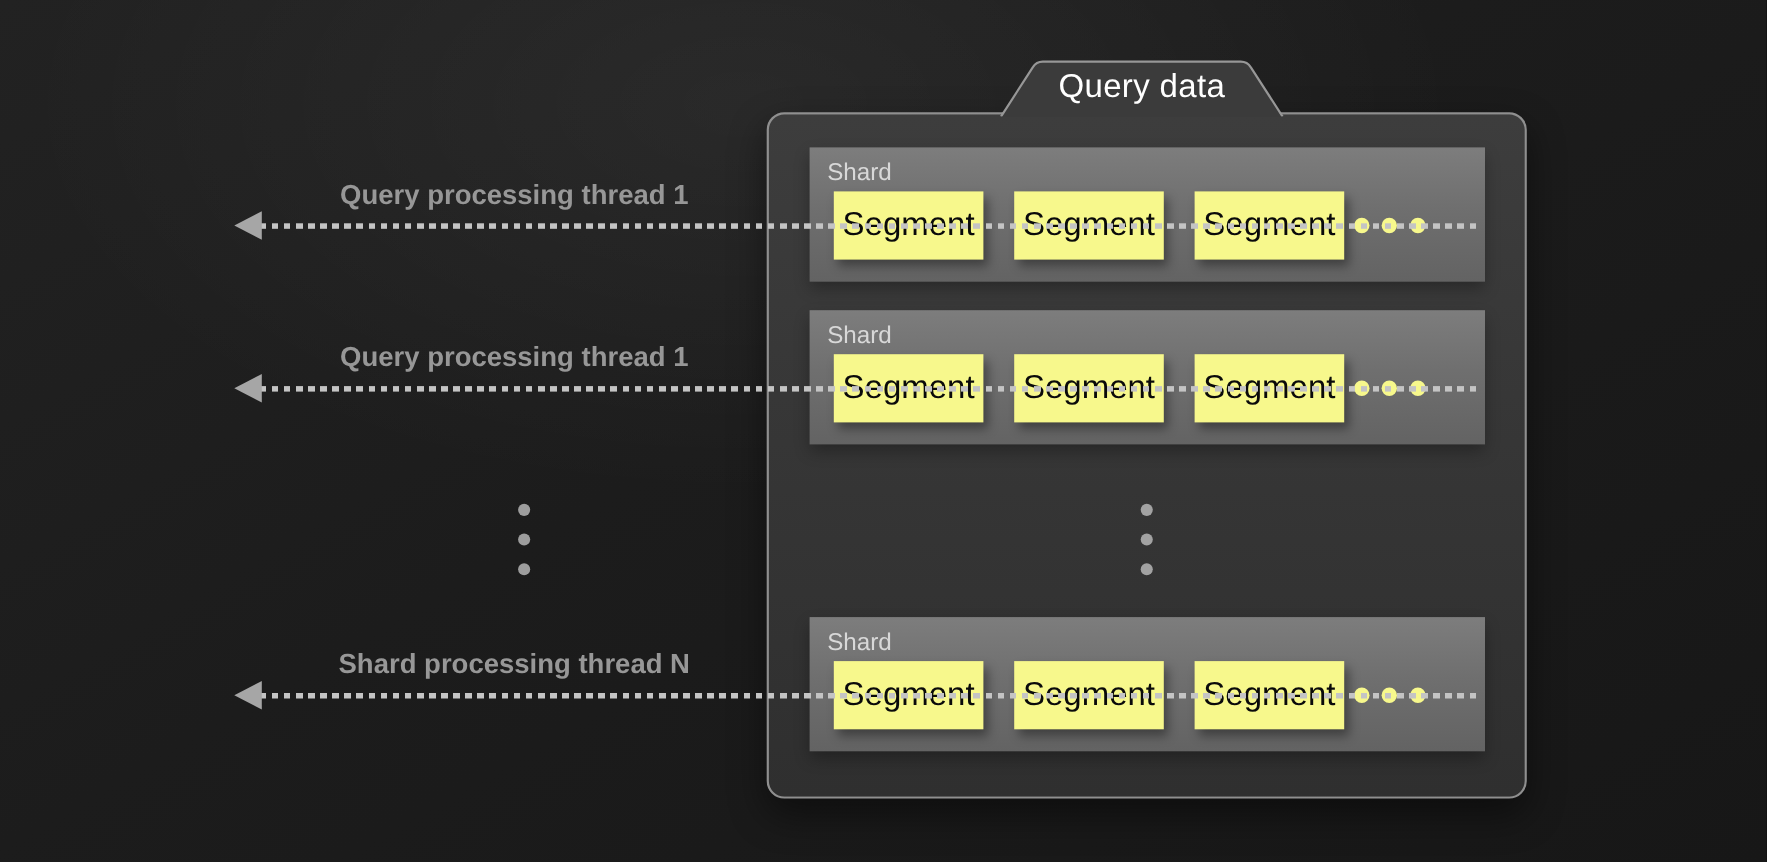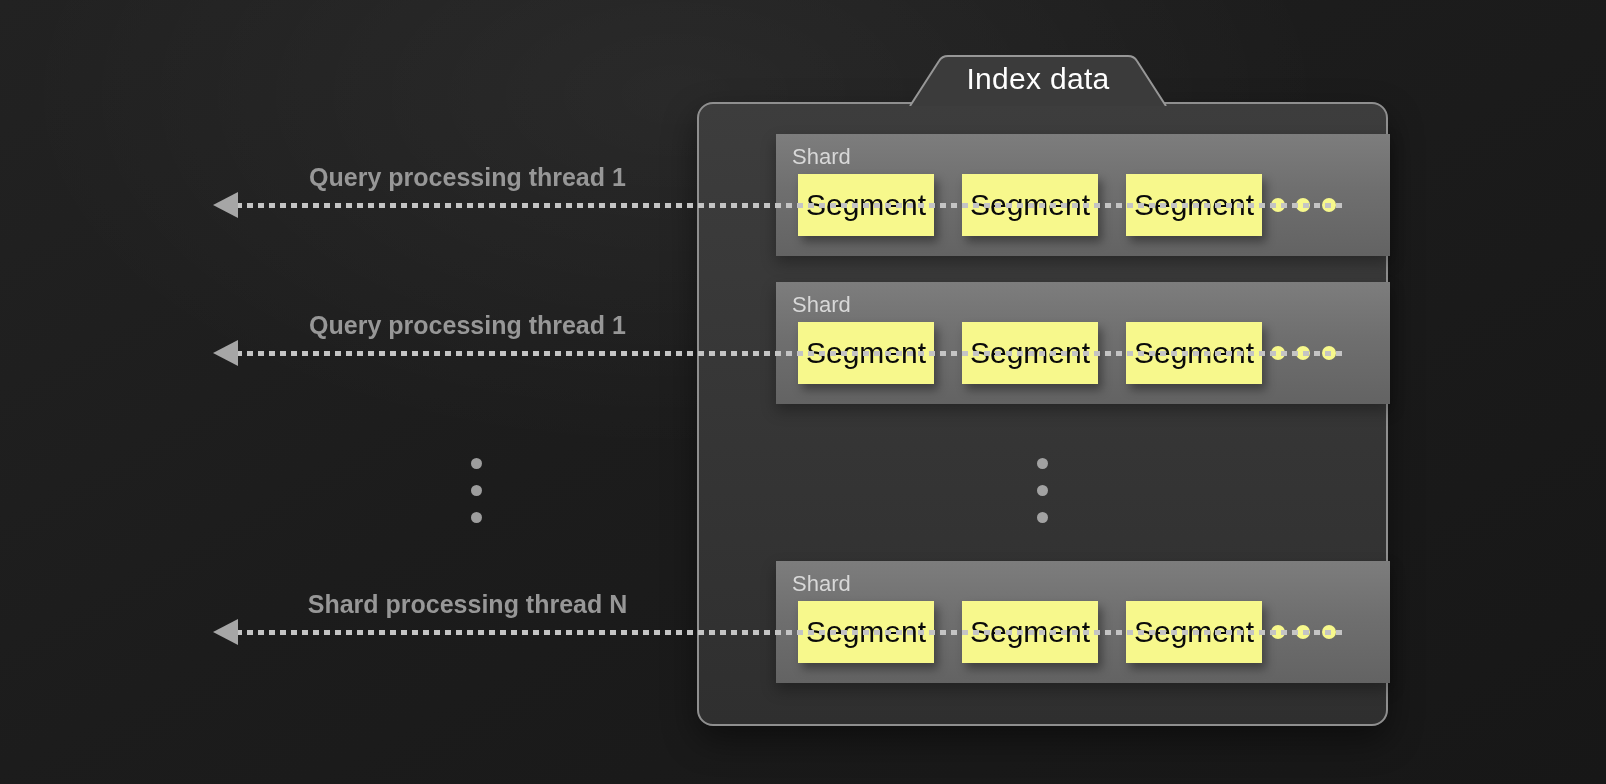"Index data" div.index-tab-label { text: Index -> Query }
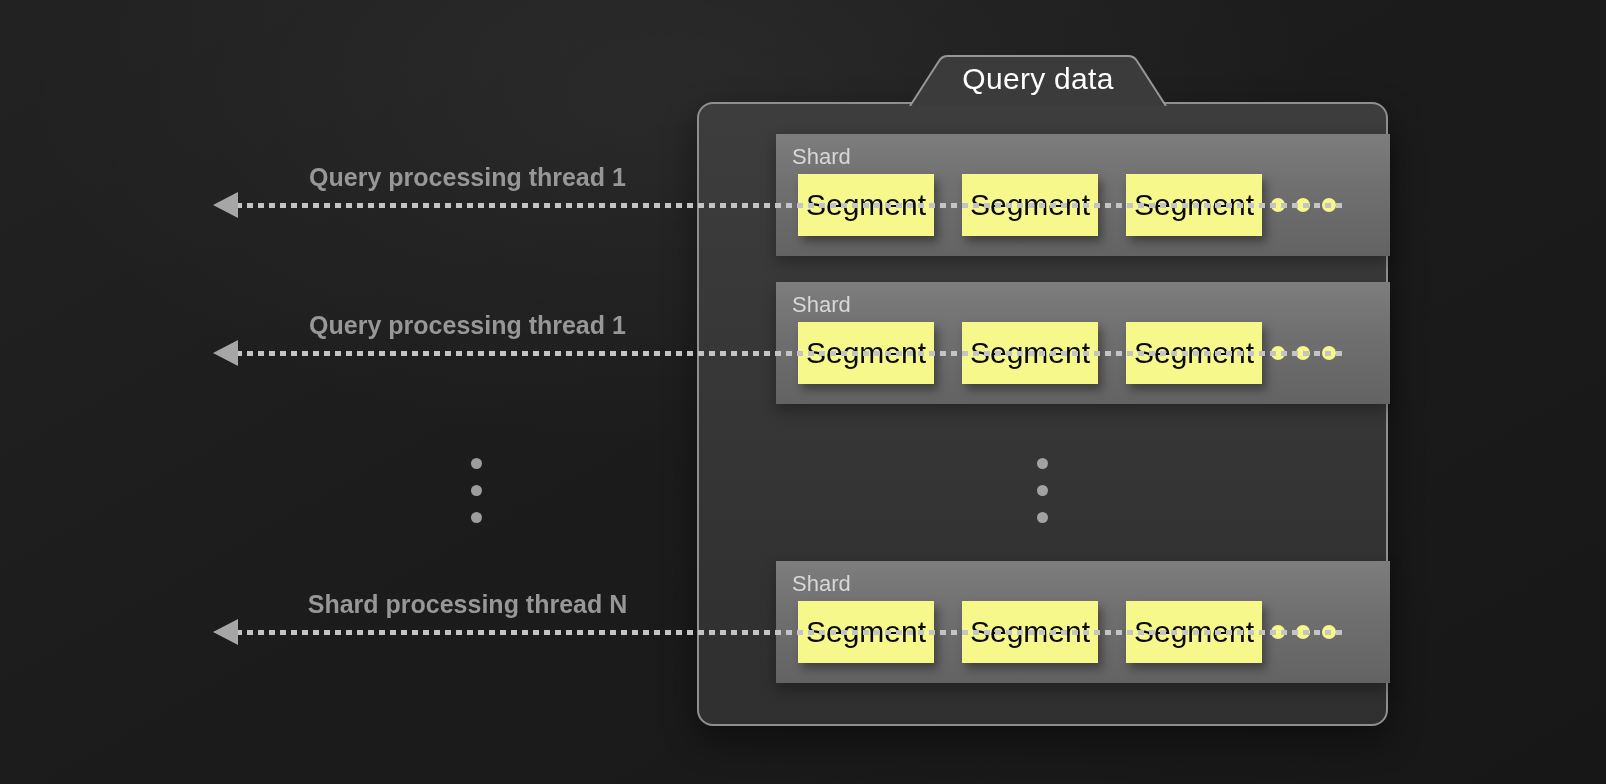"Shard" .shard { margin-left: 40px -> none }
